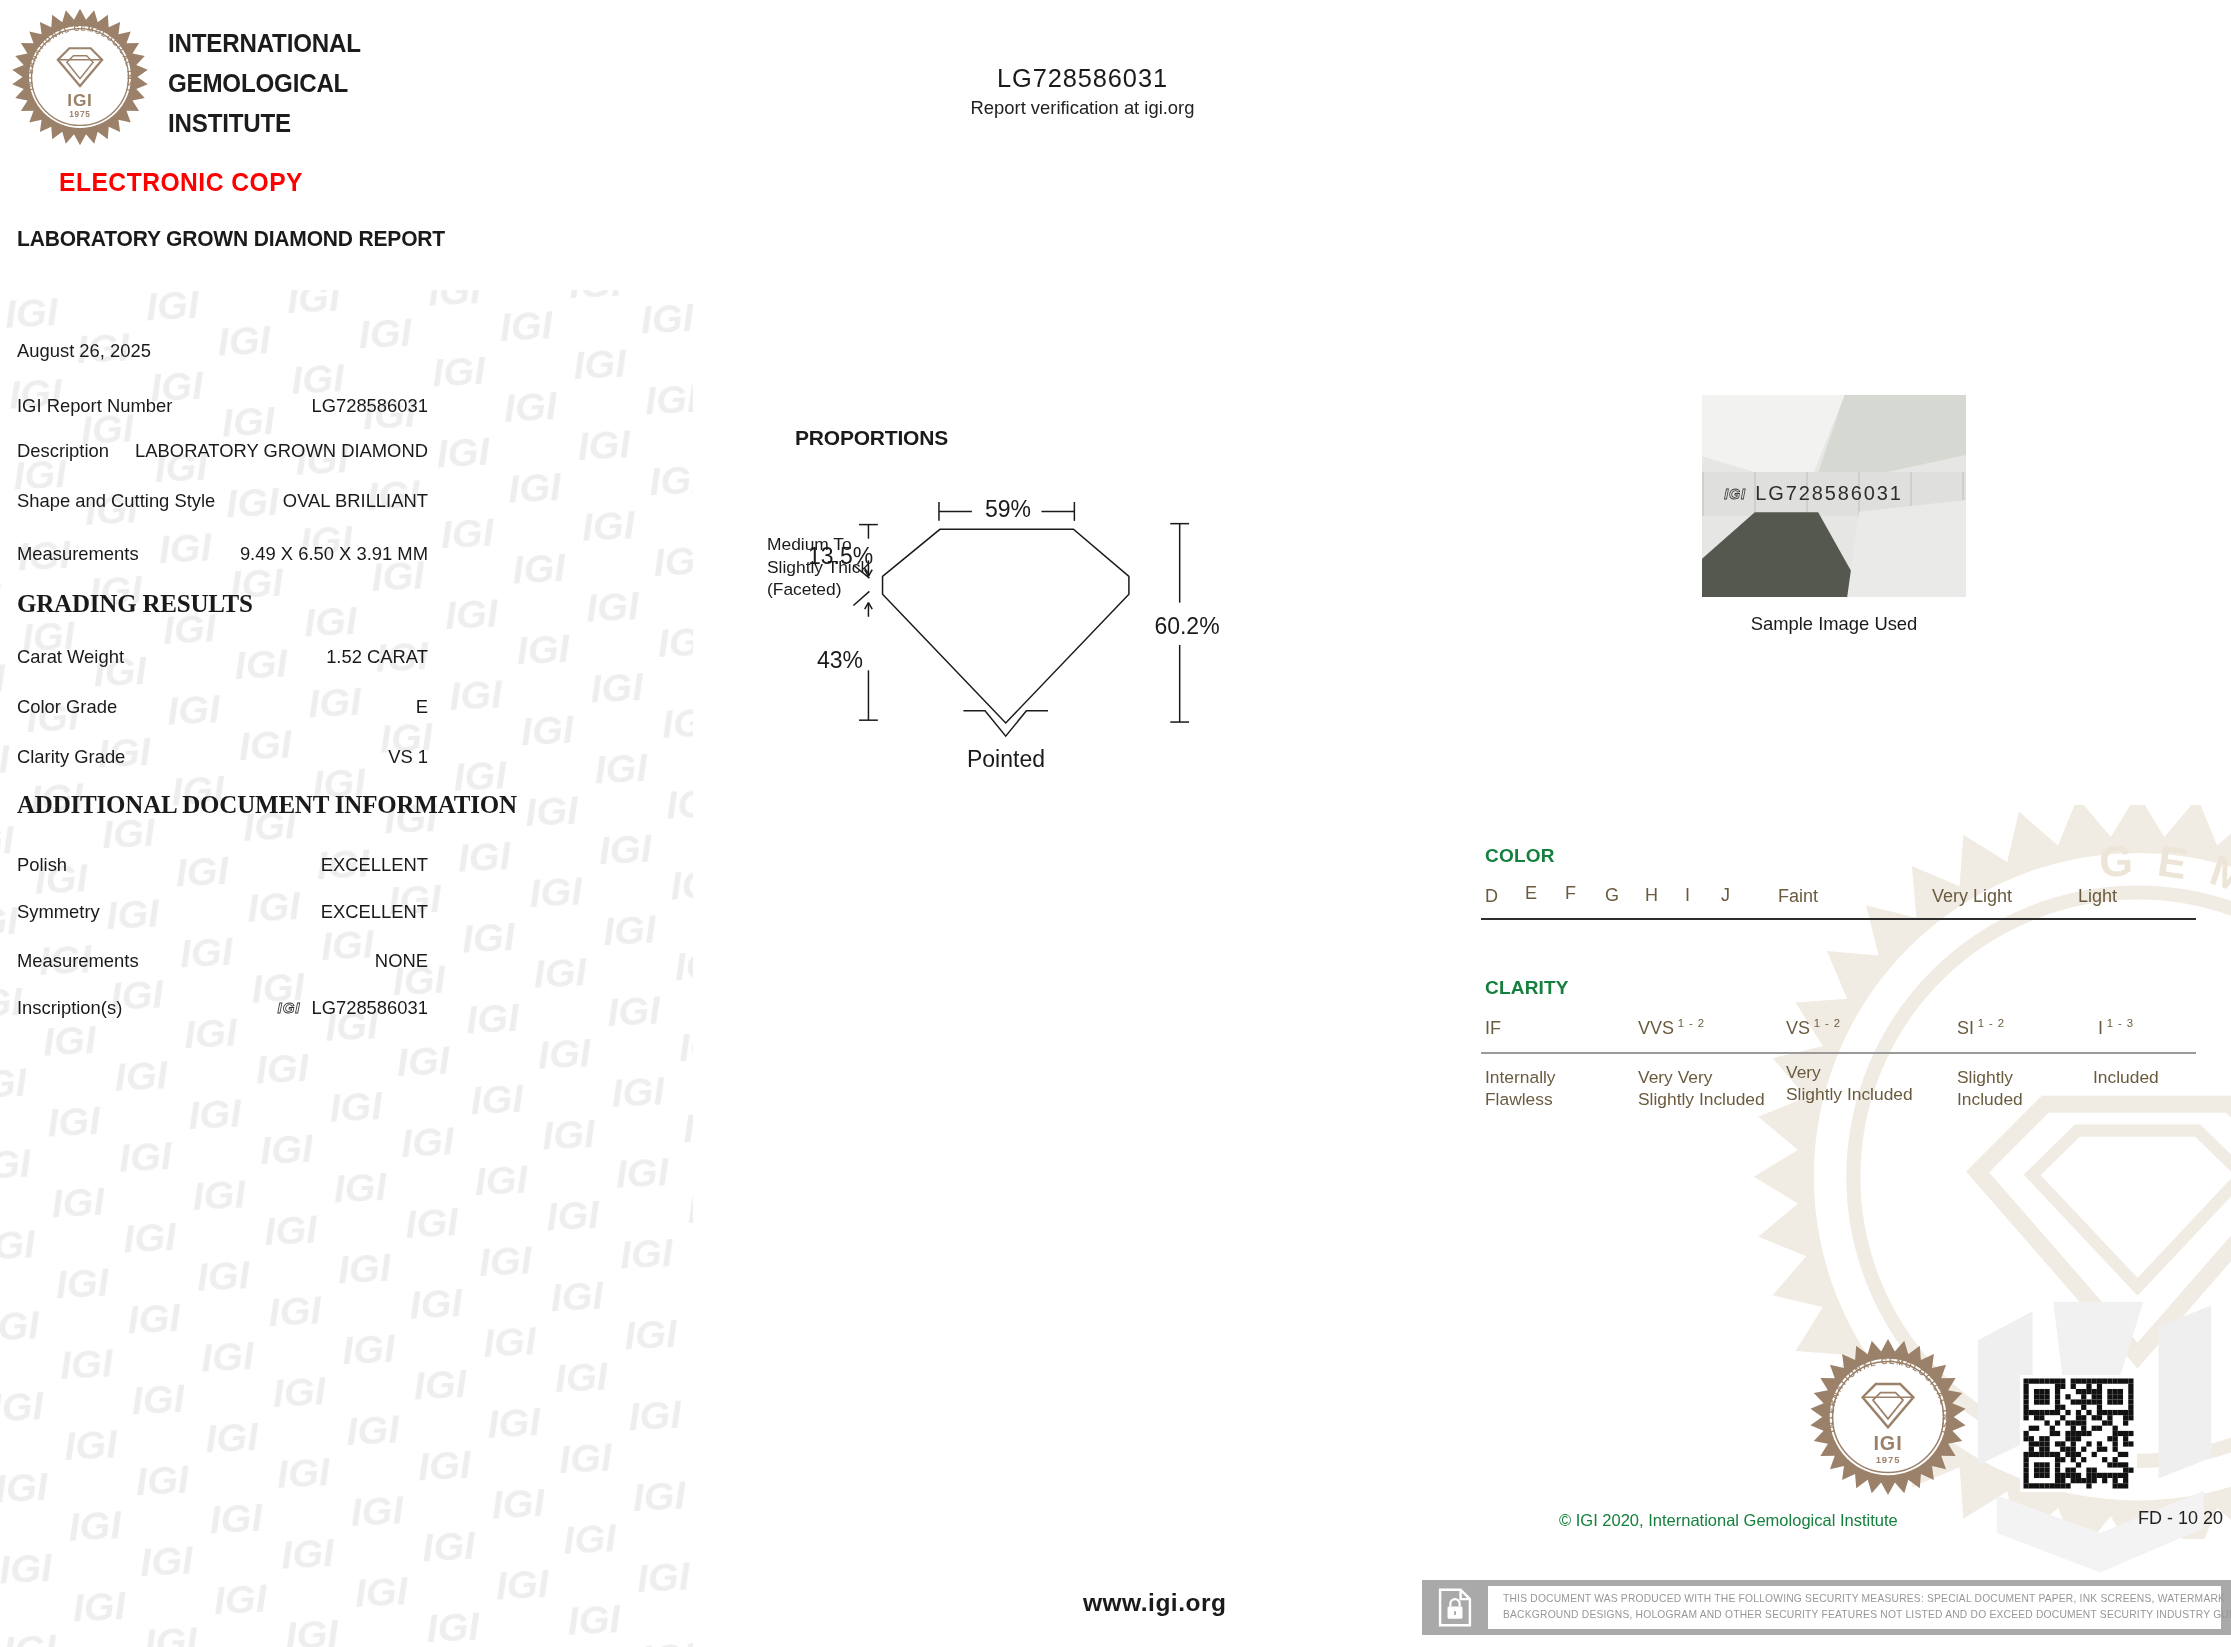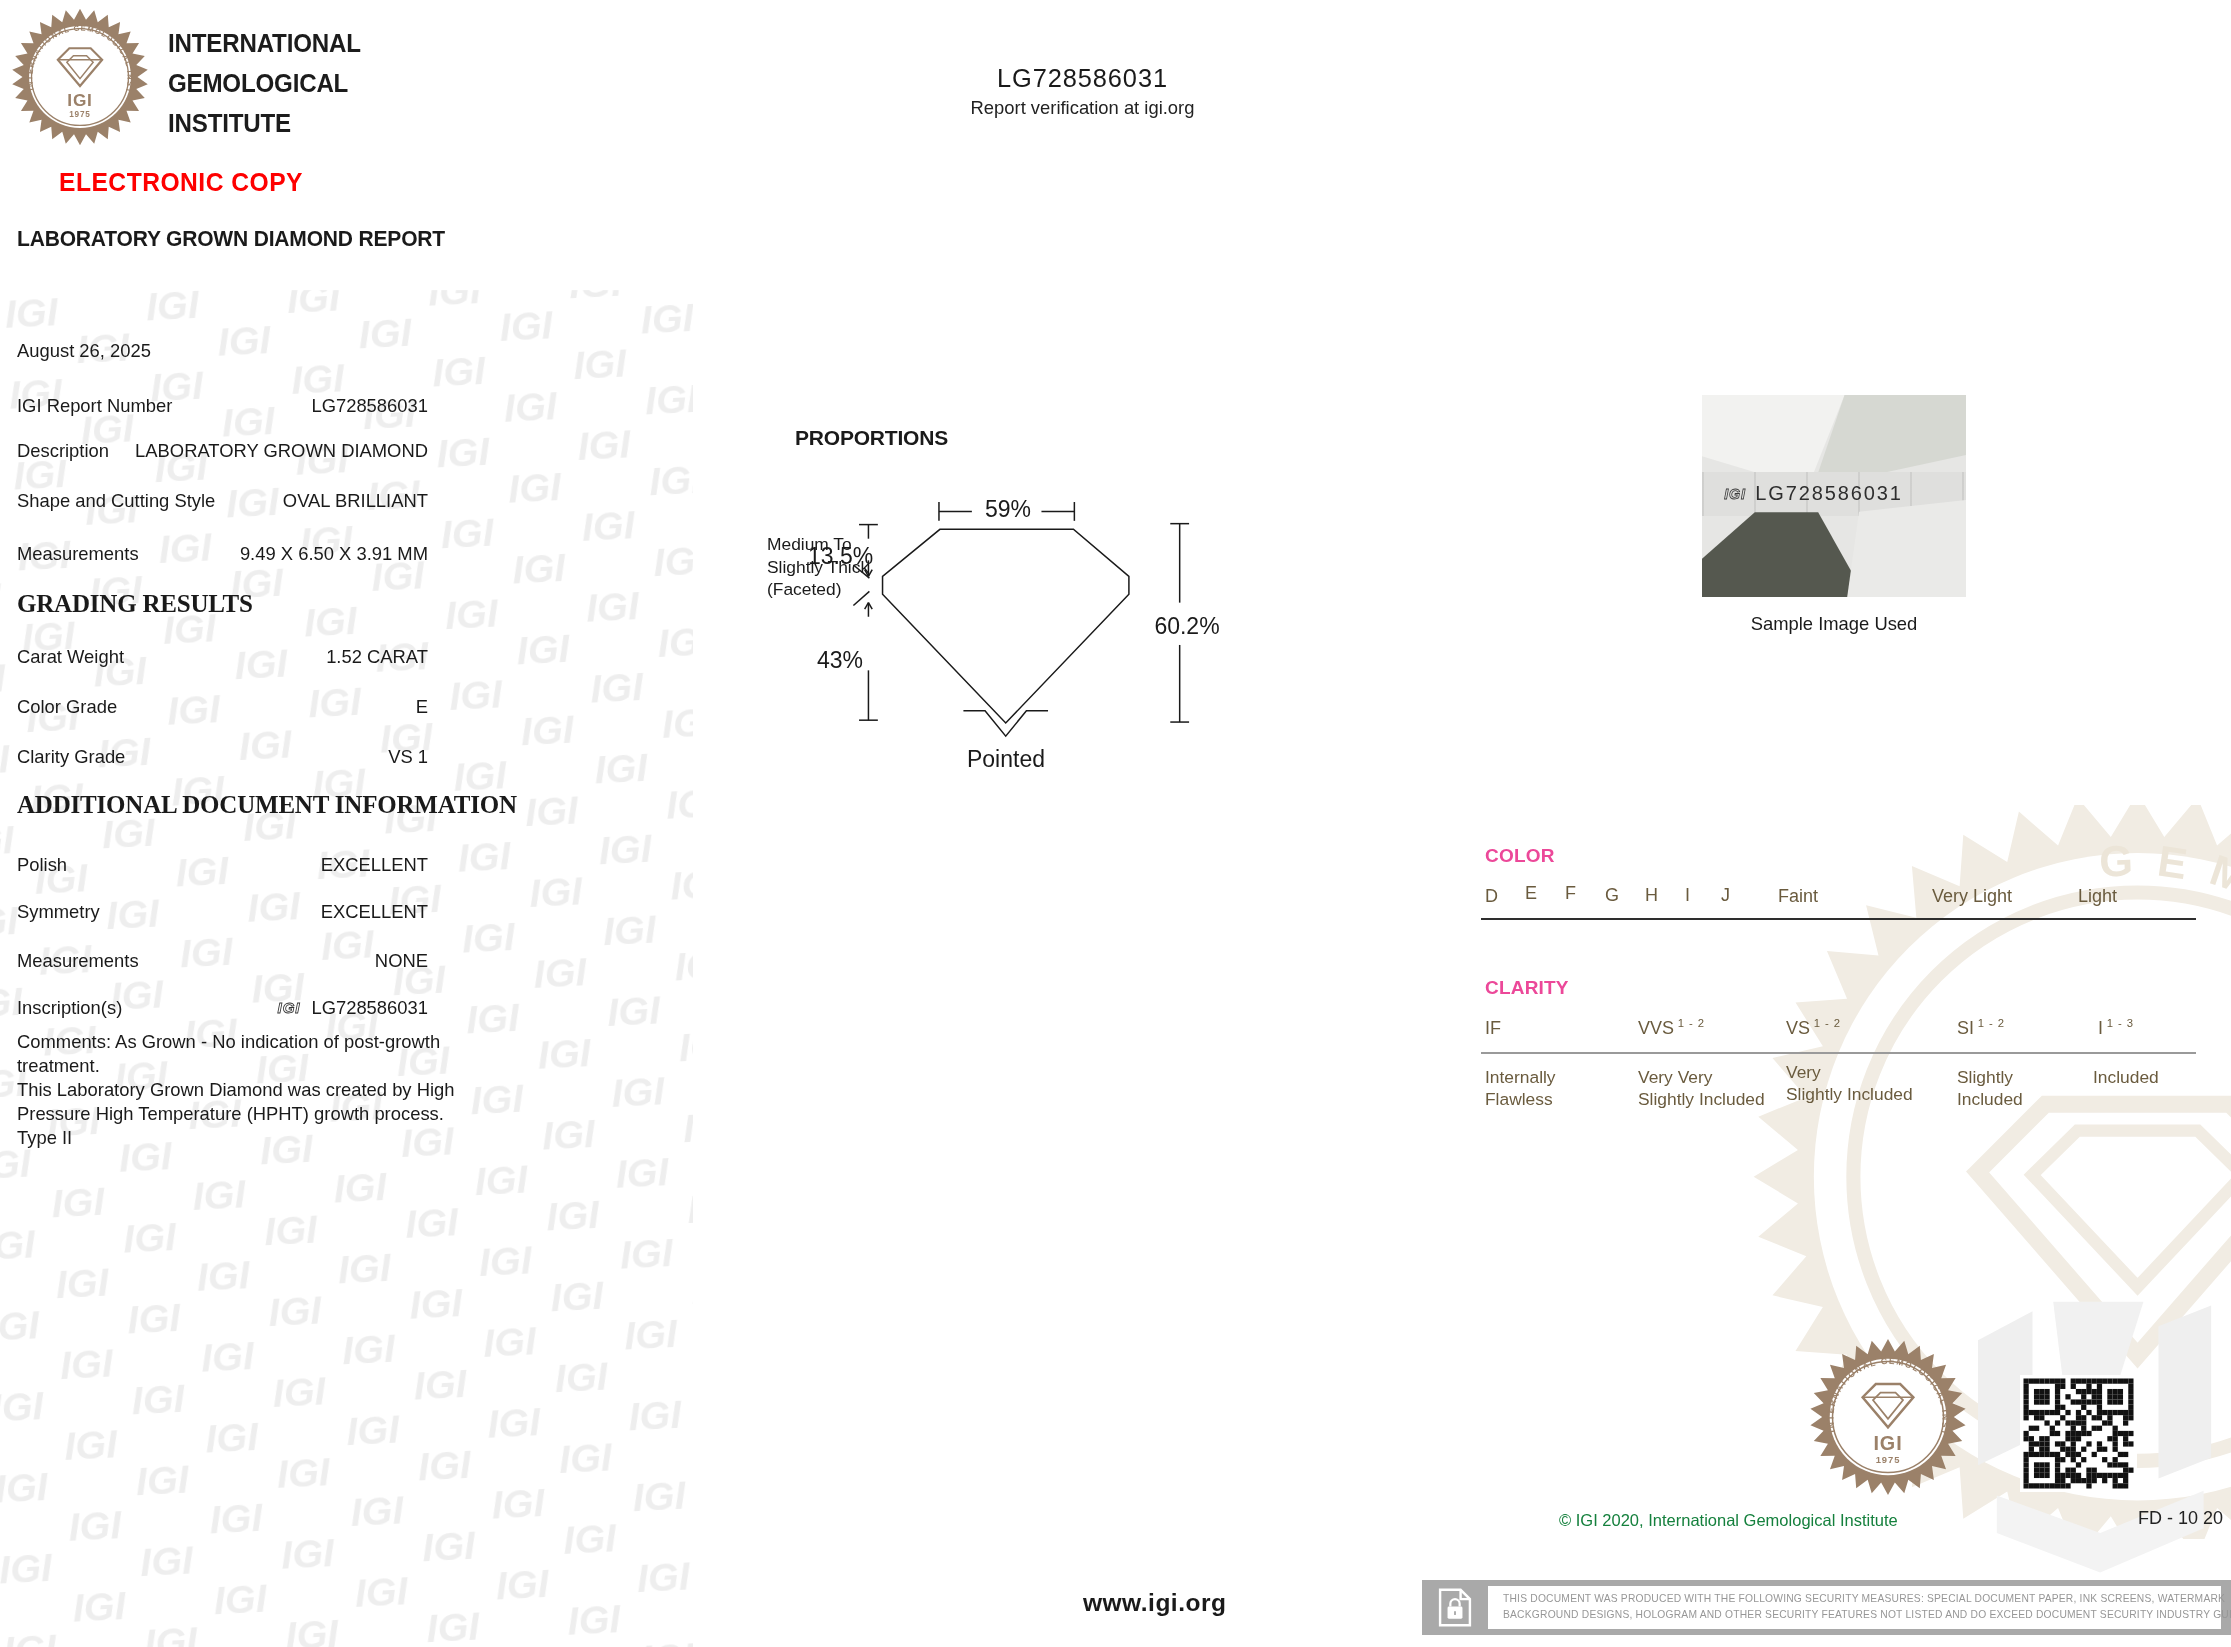"COLOR" .col-head { color: #ec4899 -> #15803d }
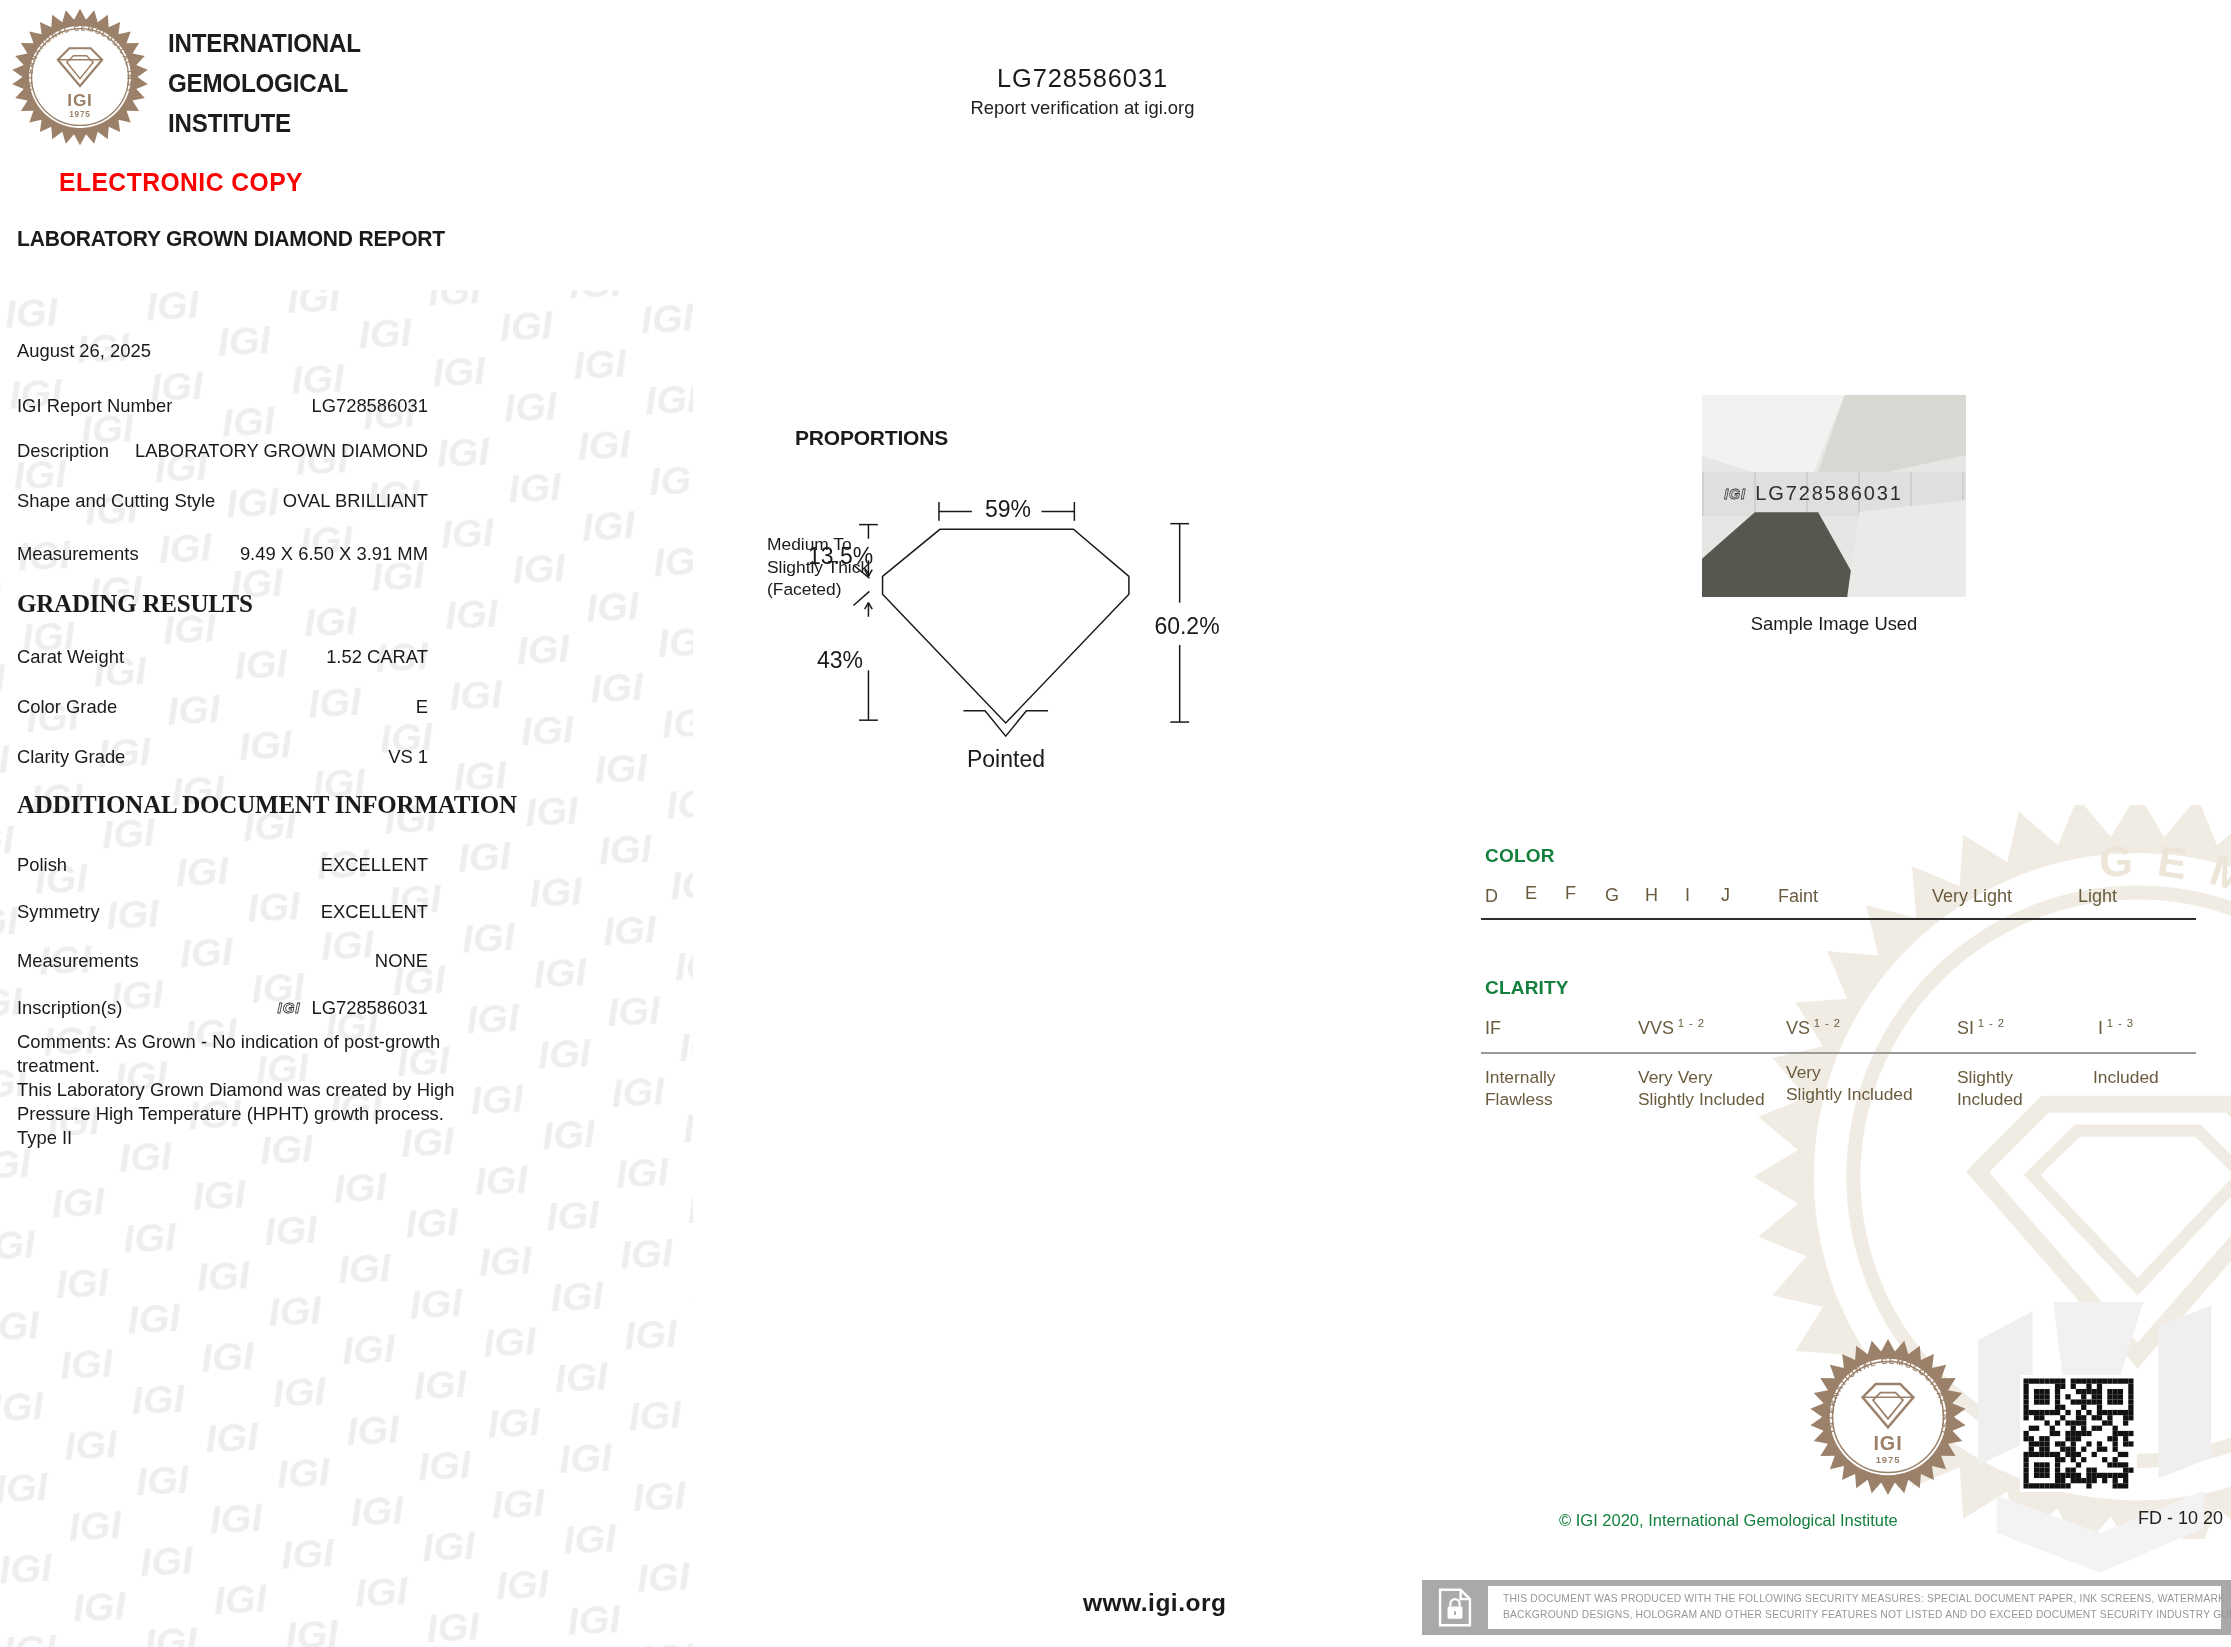"Comments: As Grown - No" div.comments { html: <div> <div>Comments: As Grown - No indication of post-growth</div> <div>treatment.</div> <div>This Laboratory Grown Diamond was created by High</div> <div>Pressure High Temperature (HPHT) growth process.</div> <div>Type II</div> </div> -> none }
